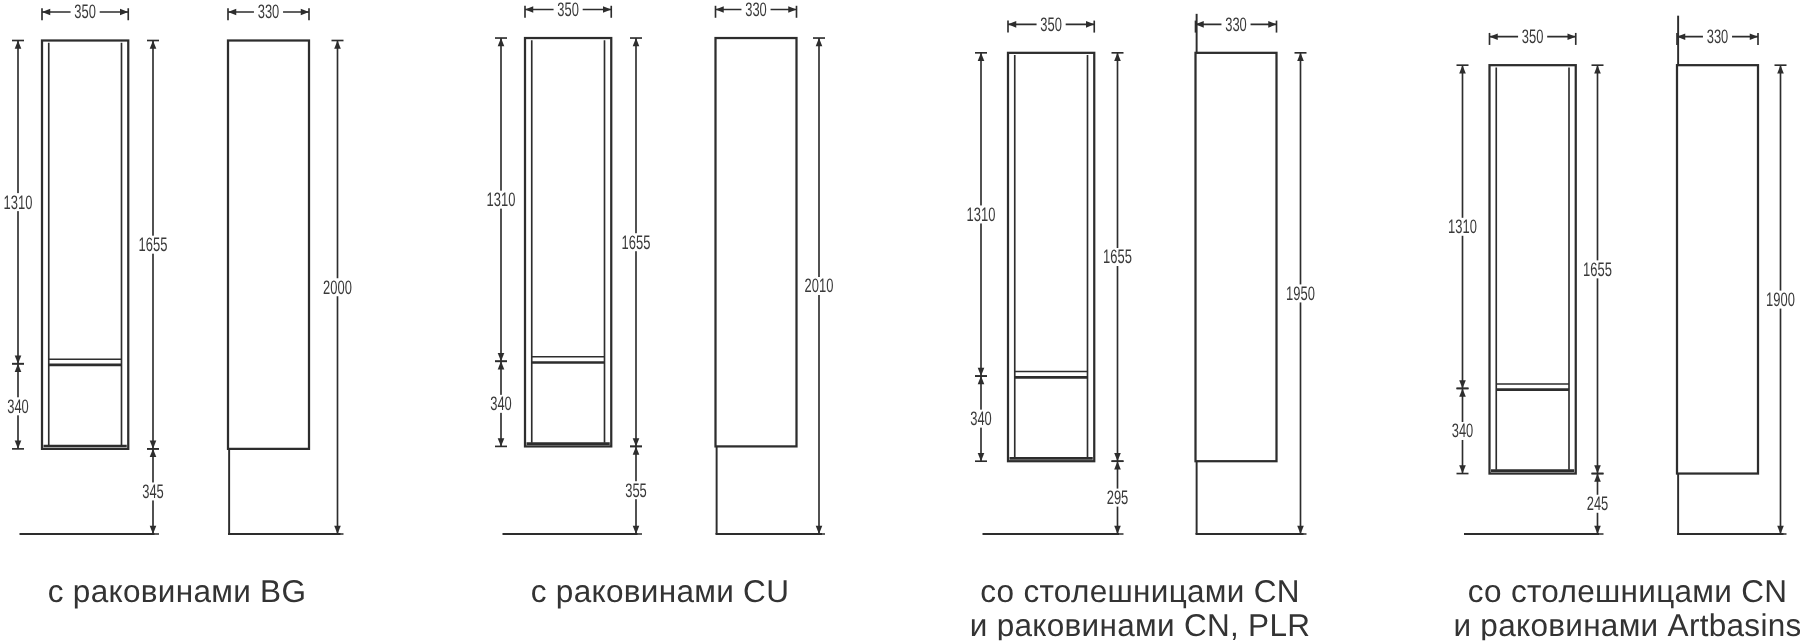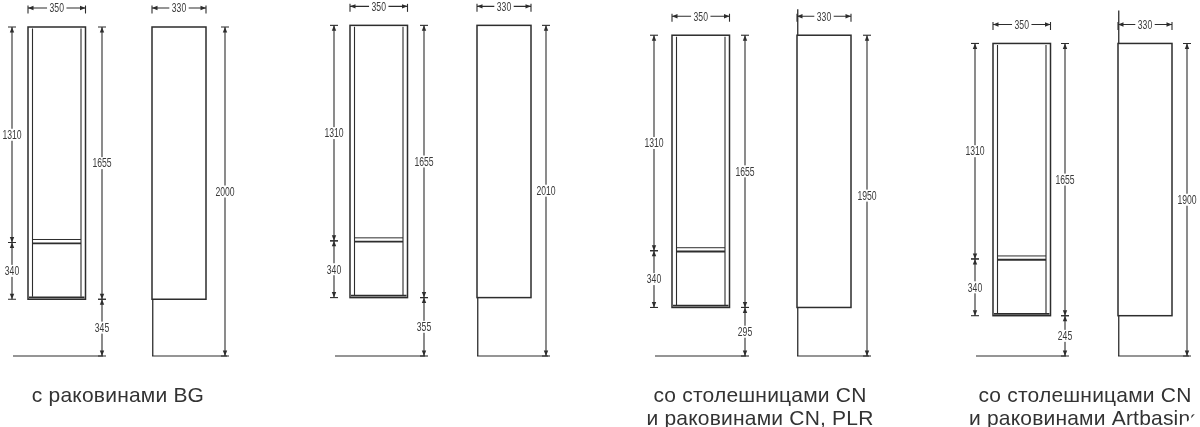"350" .canvas { border-radius: 30px -> none }
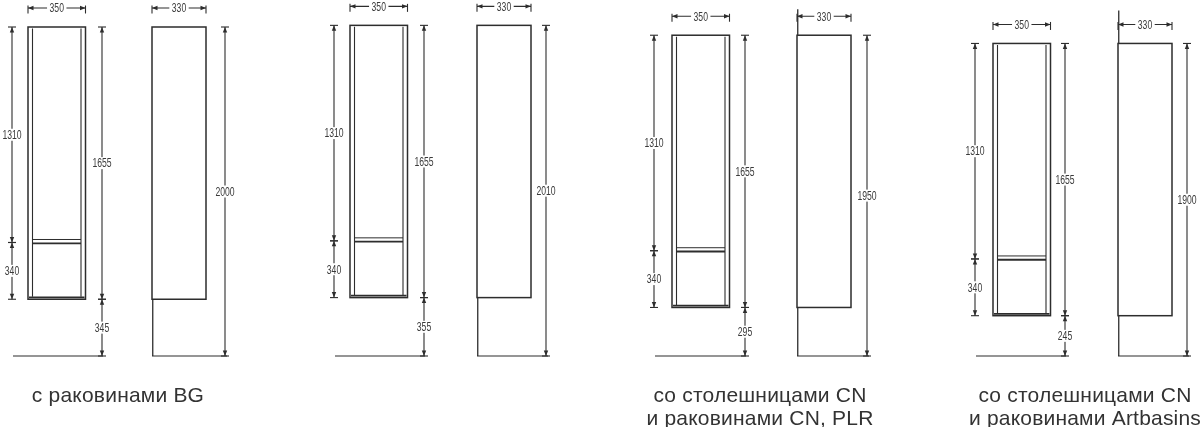"с раковинами CU" div.vlabel { html: none -> <div> <div>с раковинами CU</div> <div></div> </div> }
